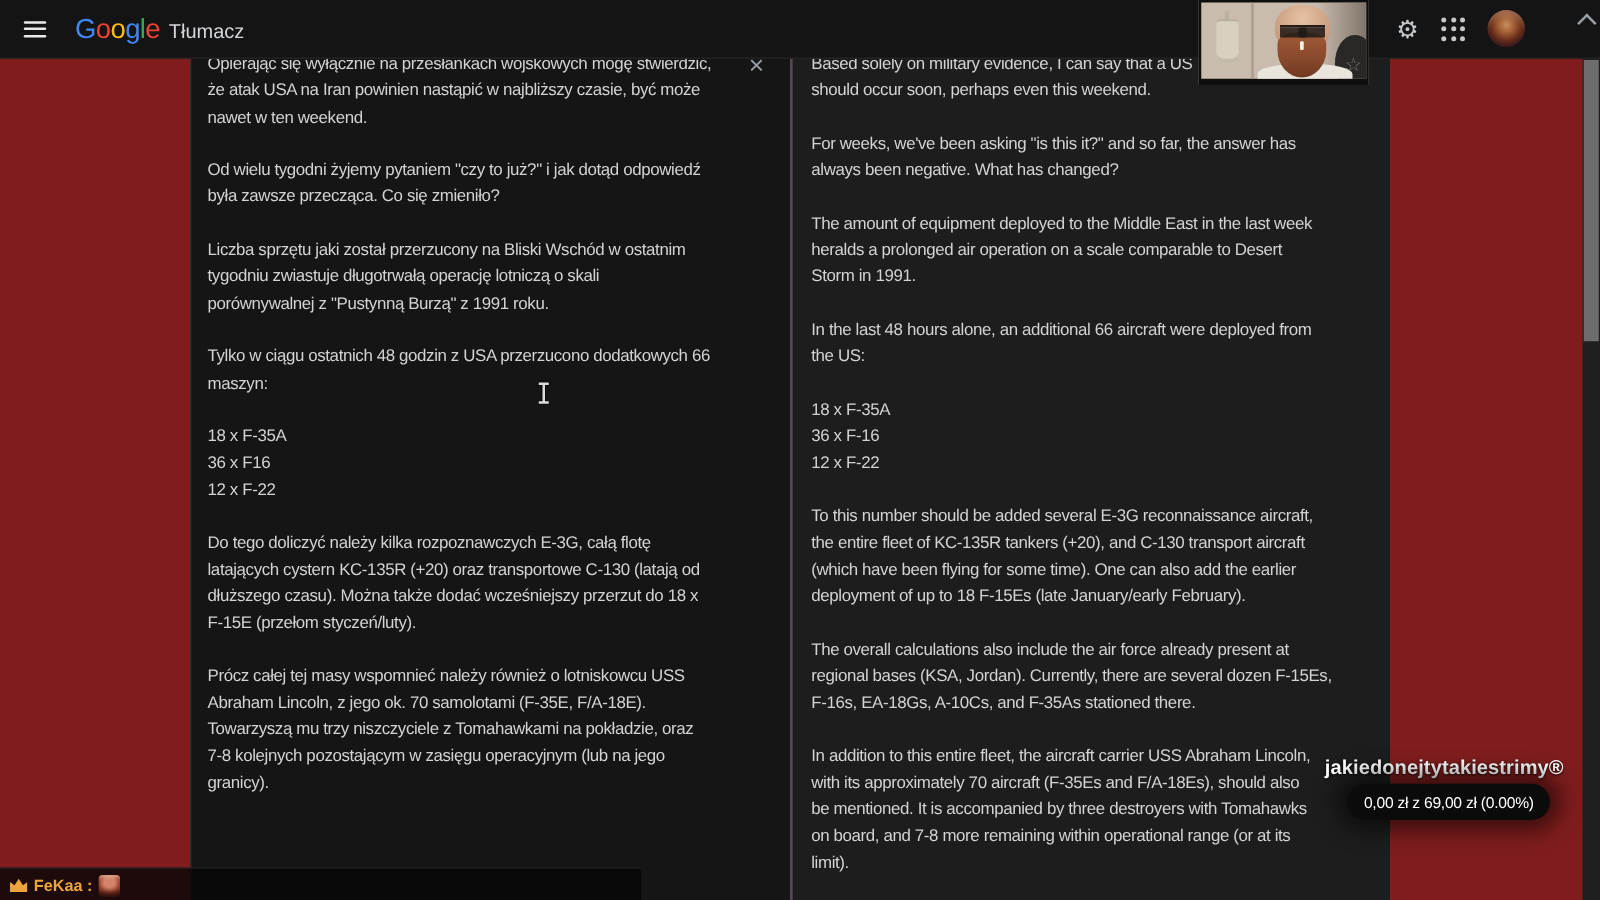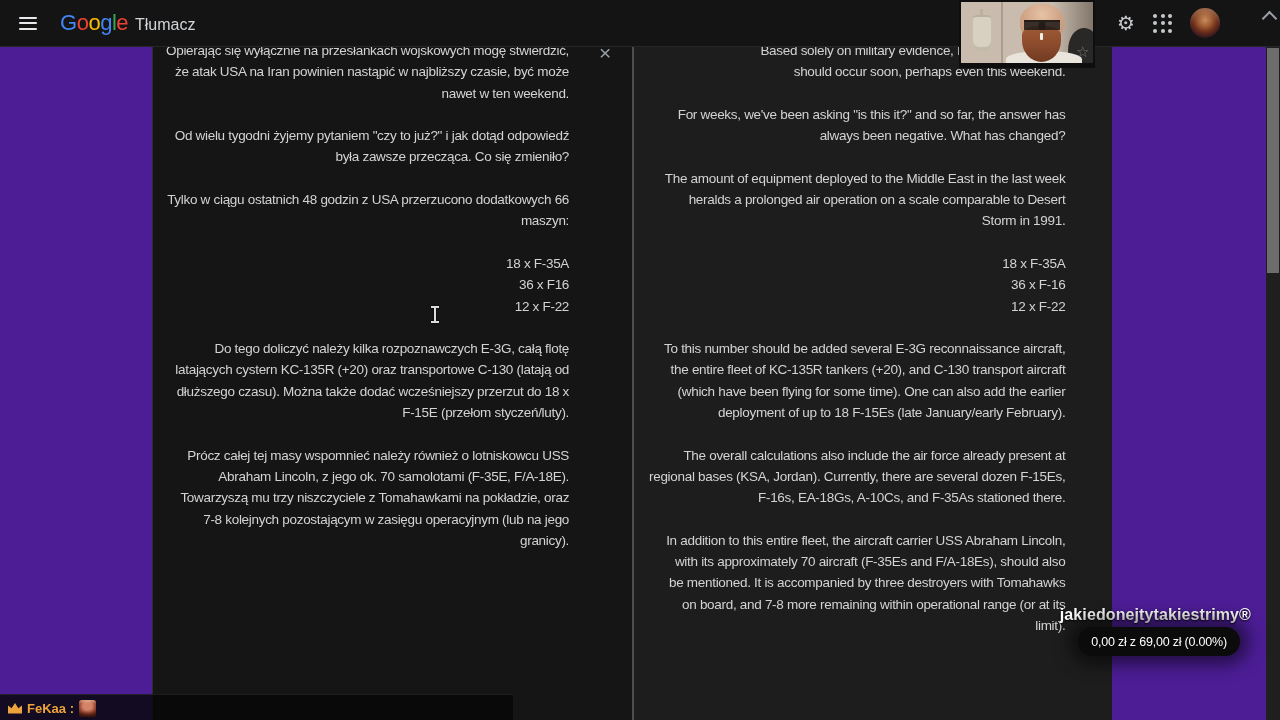"Google" #stage { background: #4c1d95 -> #7f1d1d; text-align: right -> none }
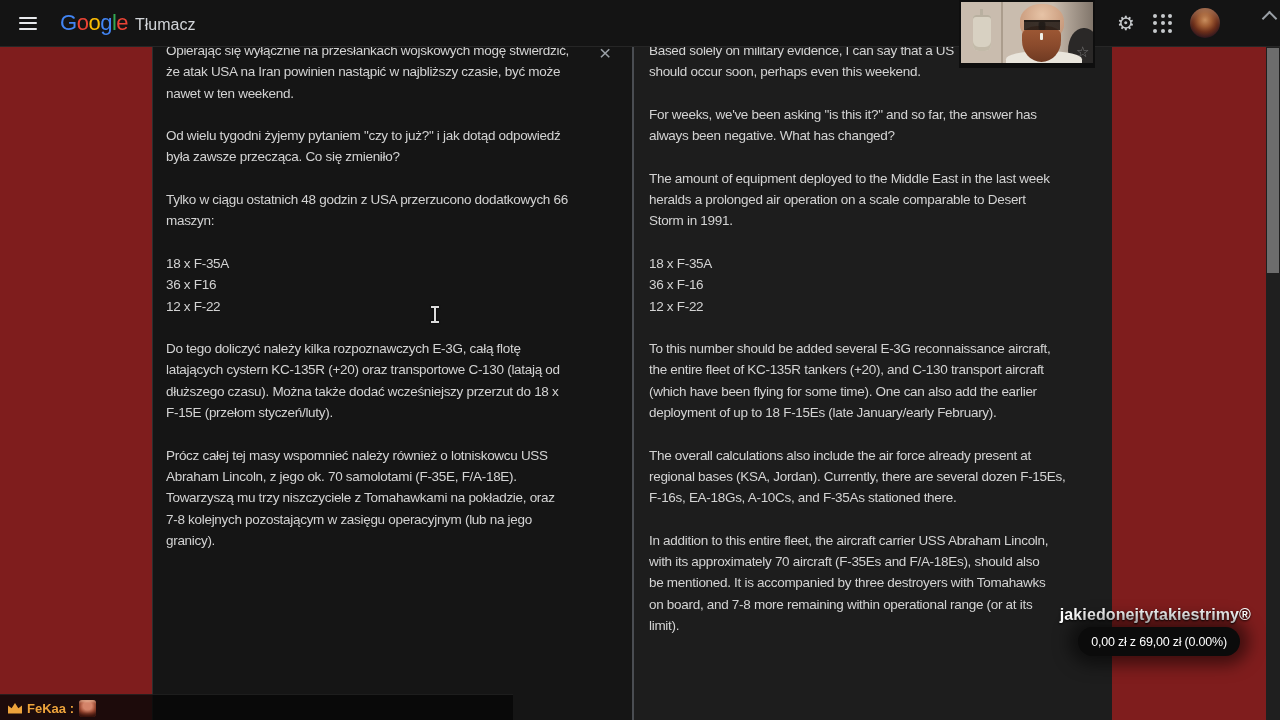"Liczba sprzętu jaki został przerzucony" p { html: none -> <p>Liczba sprzętu jaki został przerzucony na Bliski Wschód w ostatnim tygodniu zwiastuje długotrwałą operację lotniczą o skali porównywalnej z "Pustynną Burzą" z 1991 roku.</p> }
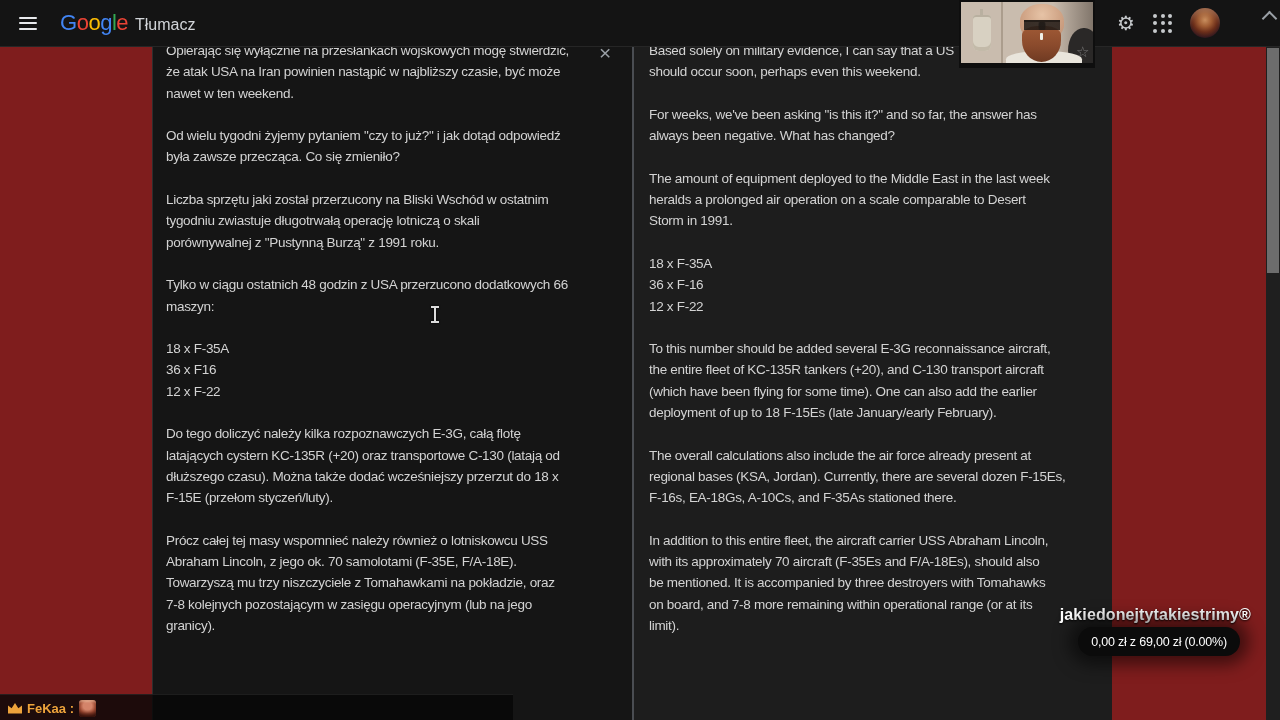"In the last 48 hours" p { html: none -> <p>In the last 48 hours alone, an additional 66 aircraft were deployed from the US:</p> }
